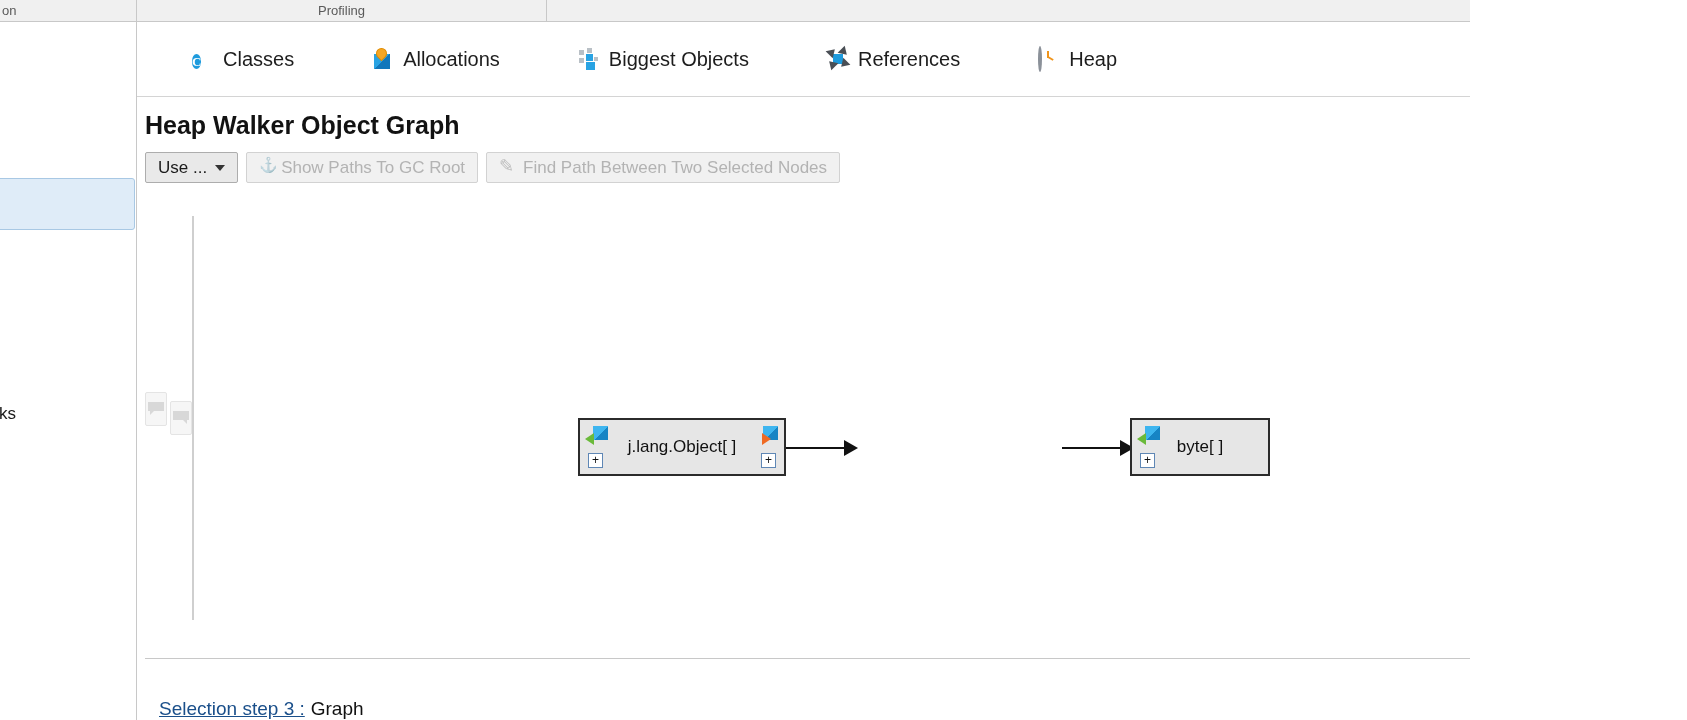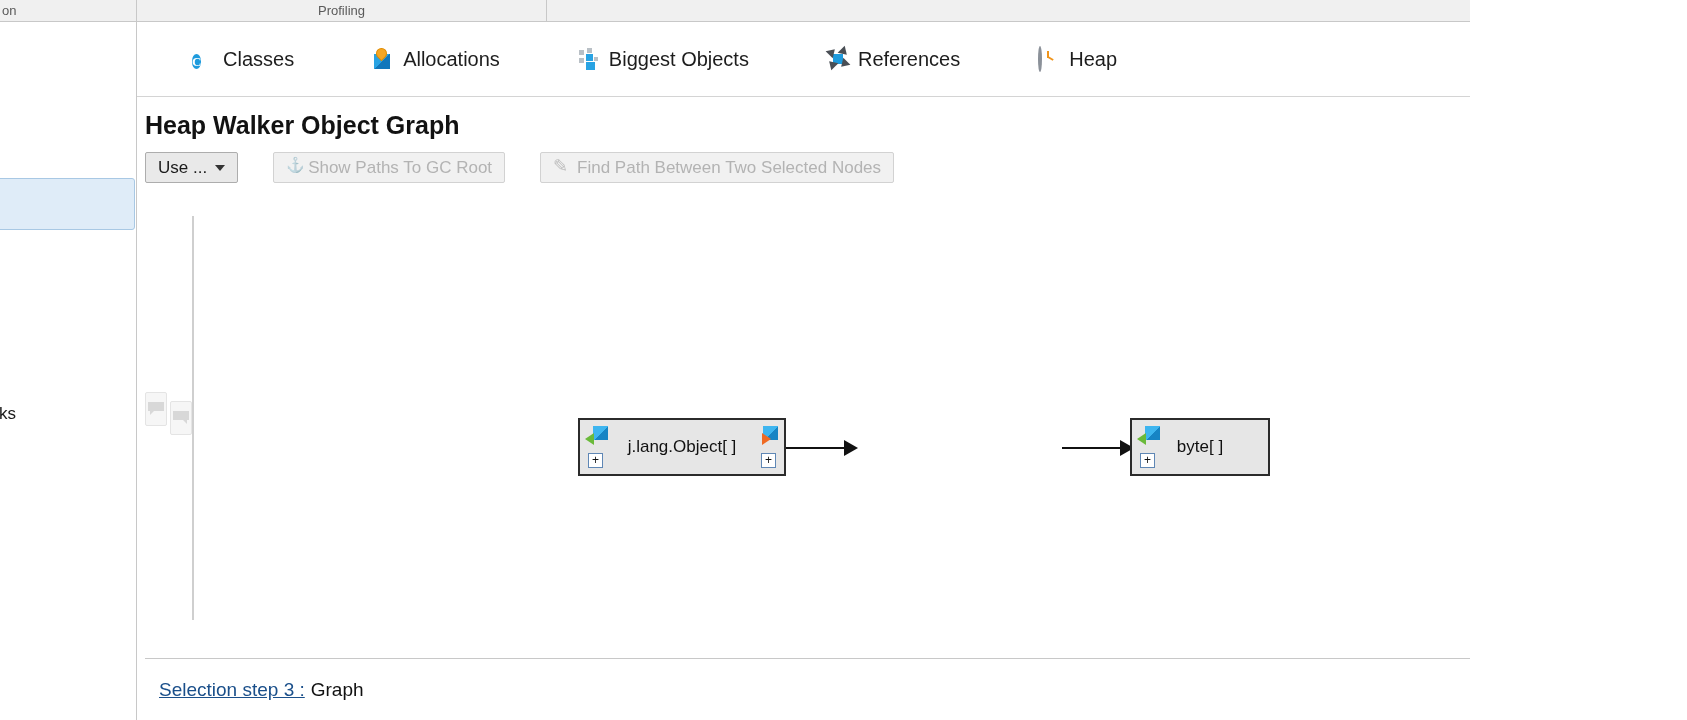"Show Paths To GC Root" .btn.disabled { margin-left: 27px -> none }
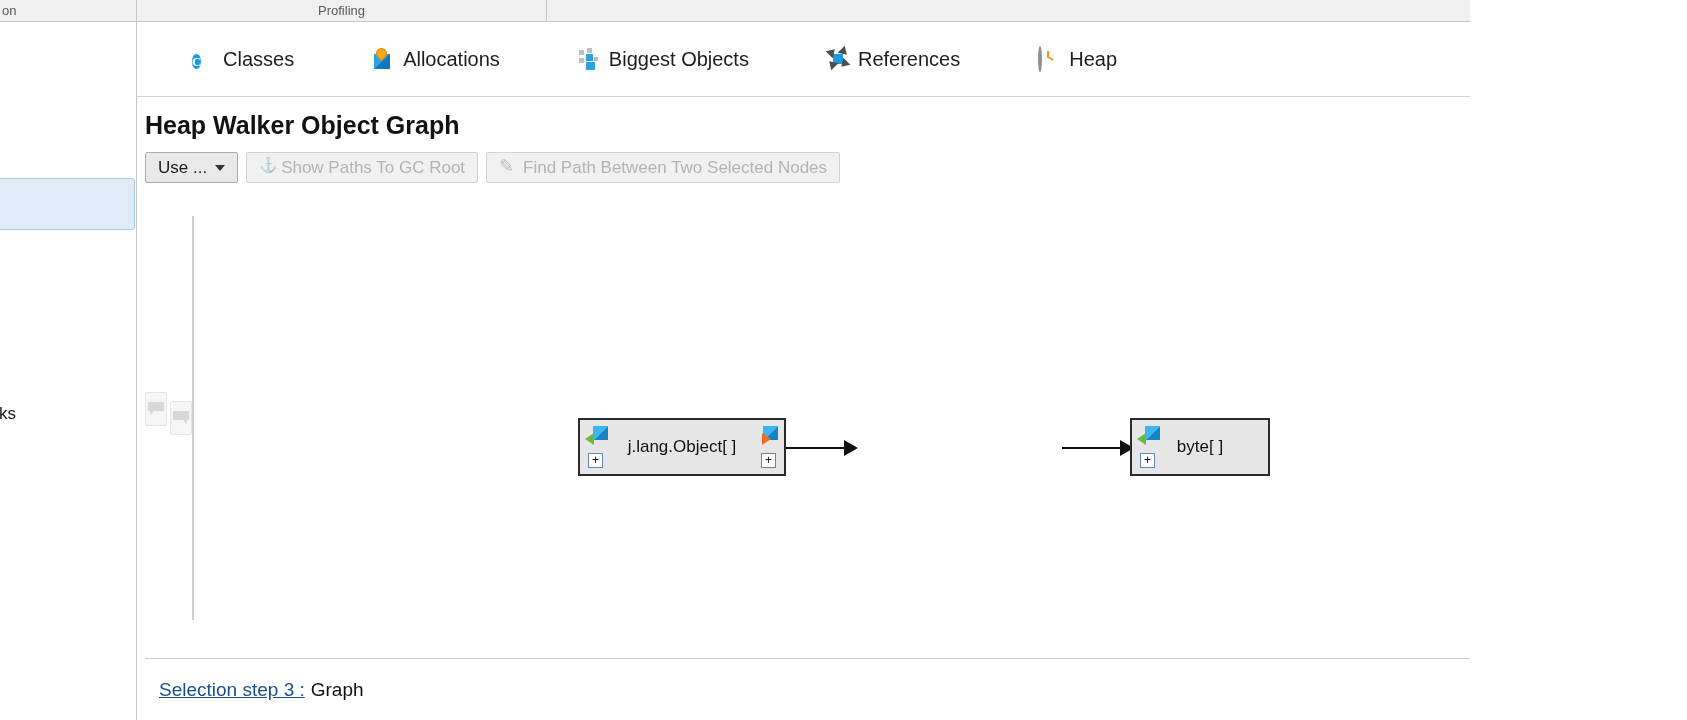"Selection step 3 :" .statusbar { align-items: center -> flex-end }
